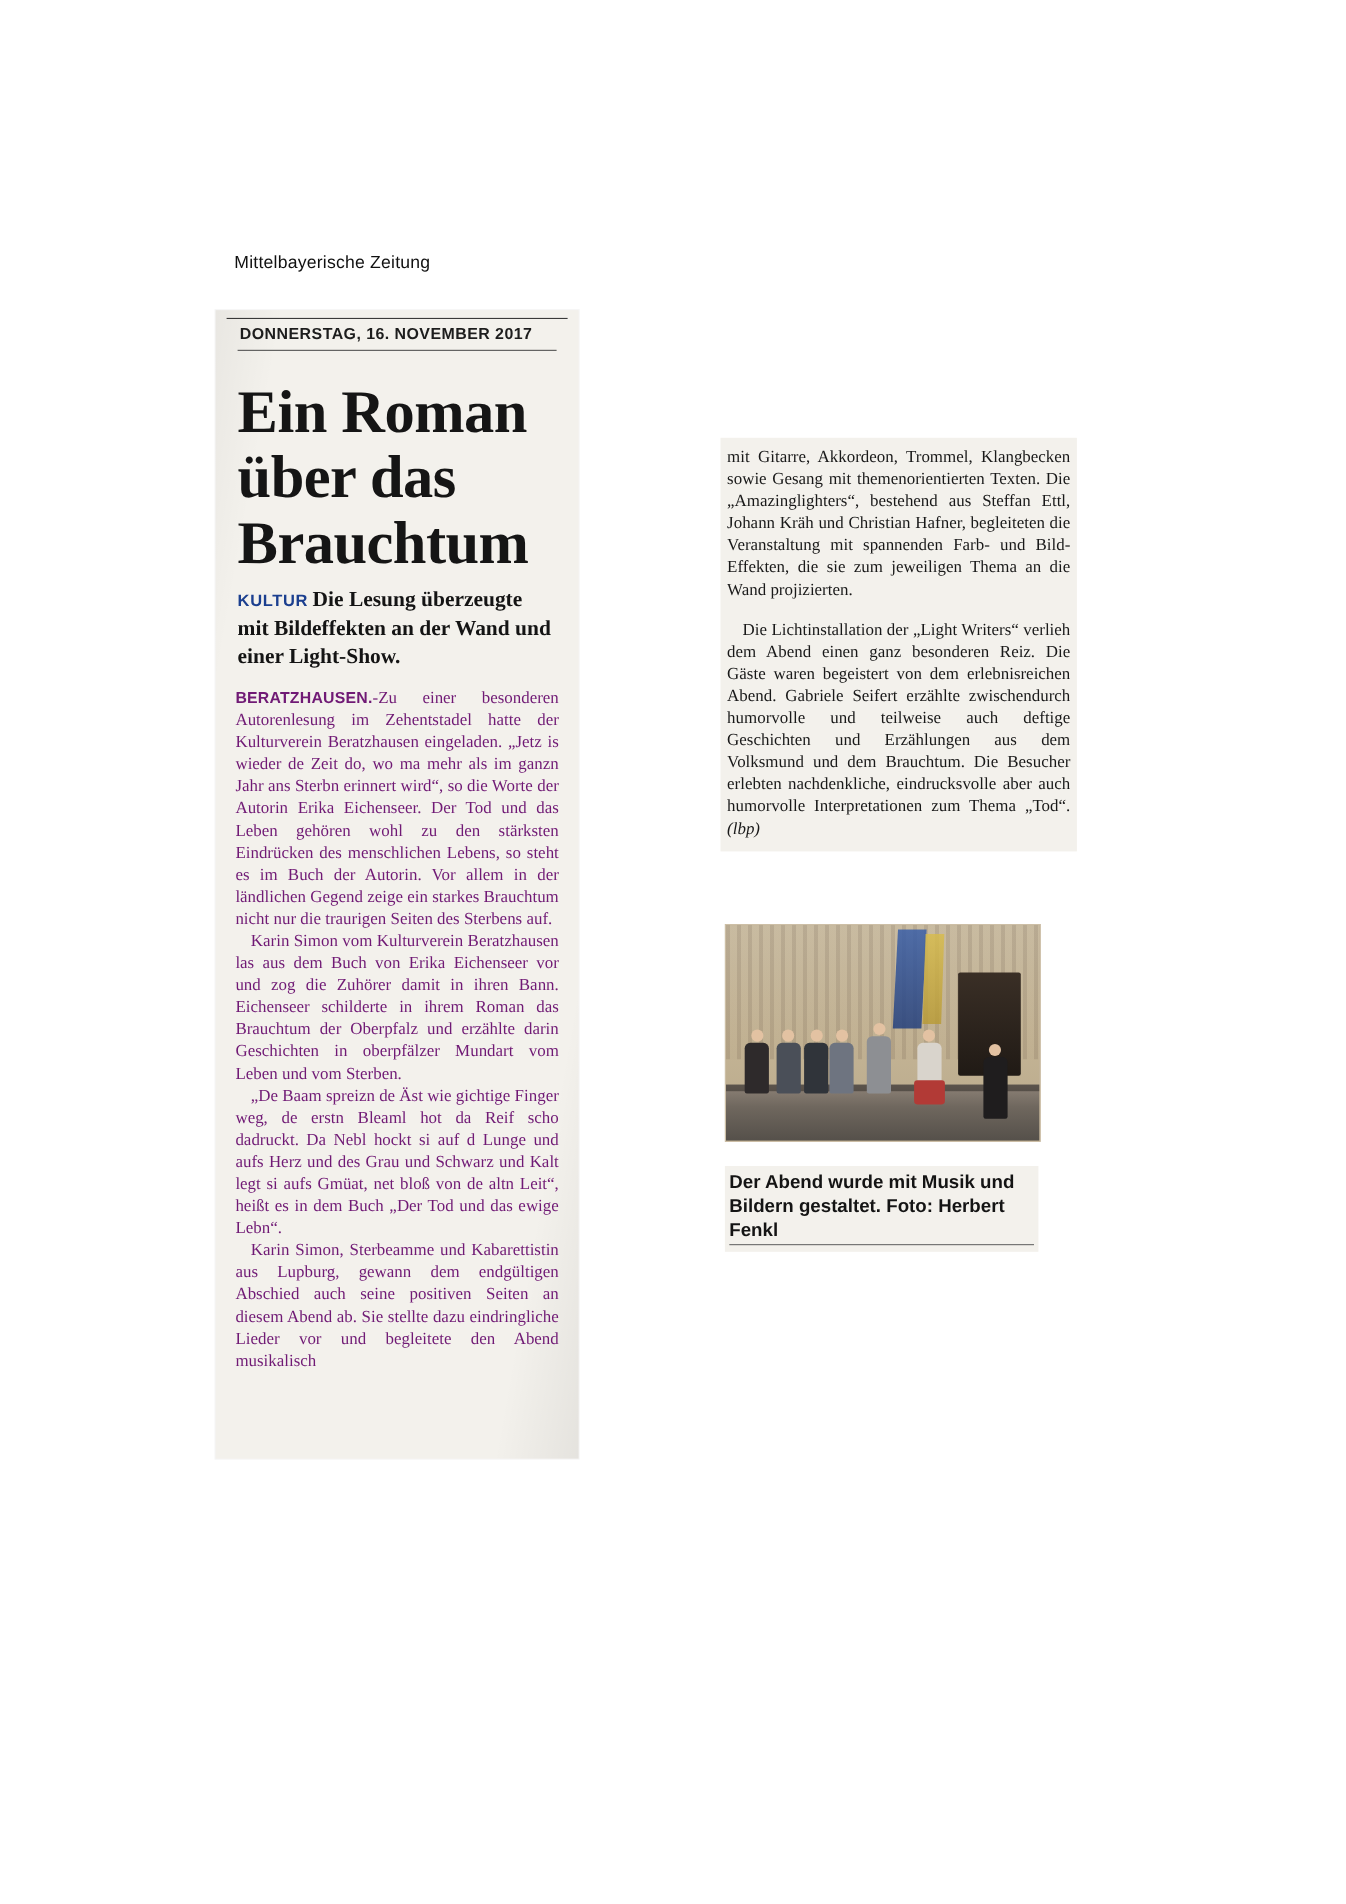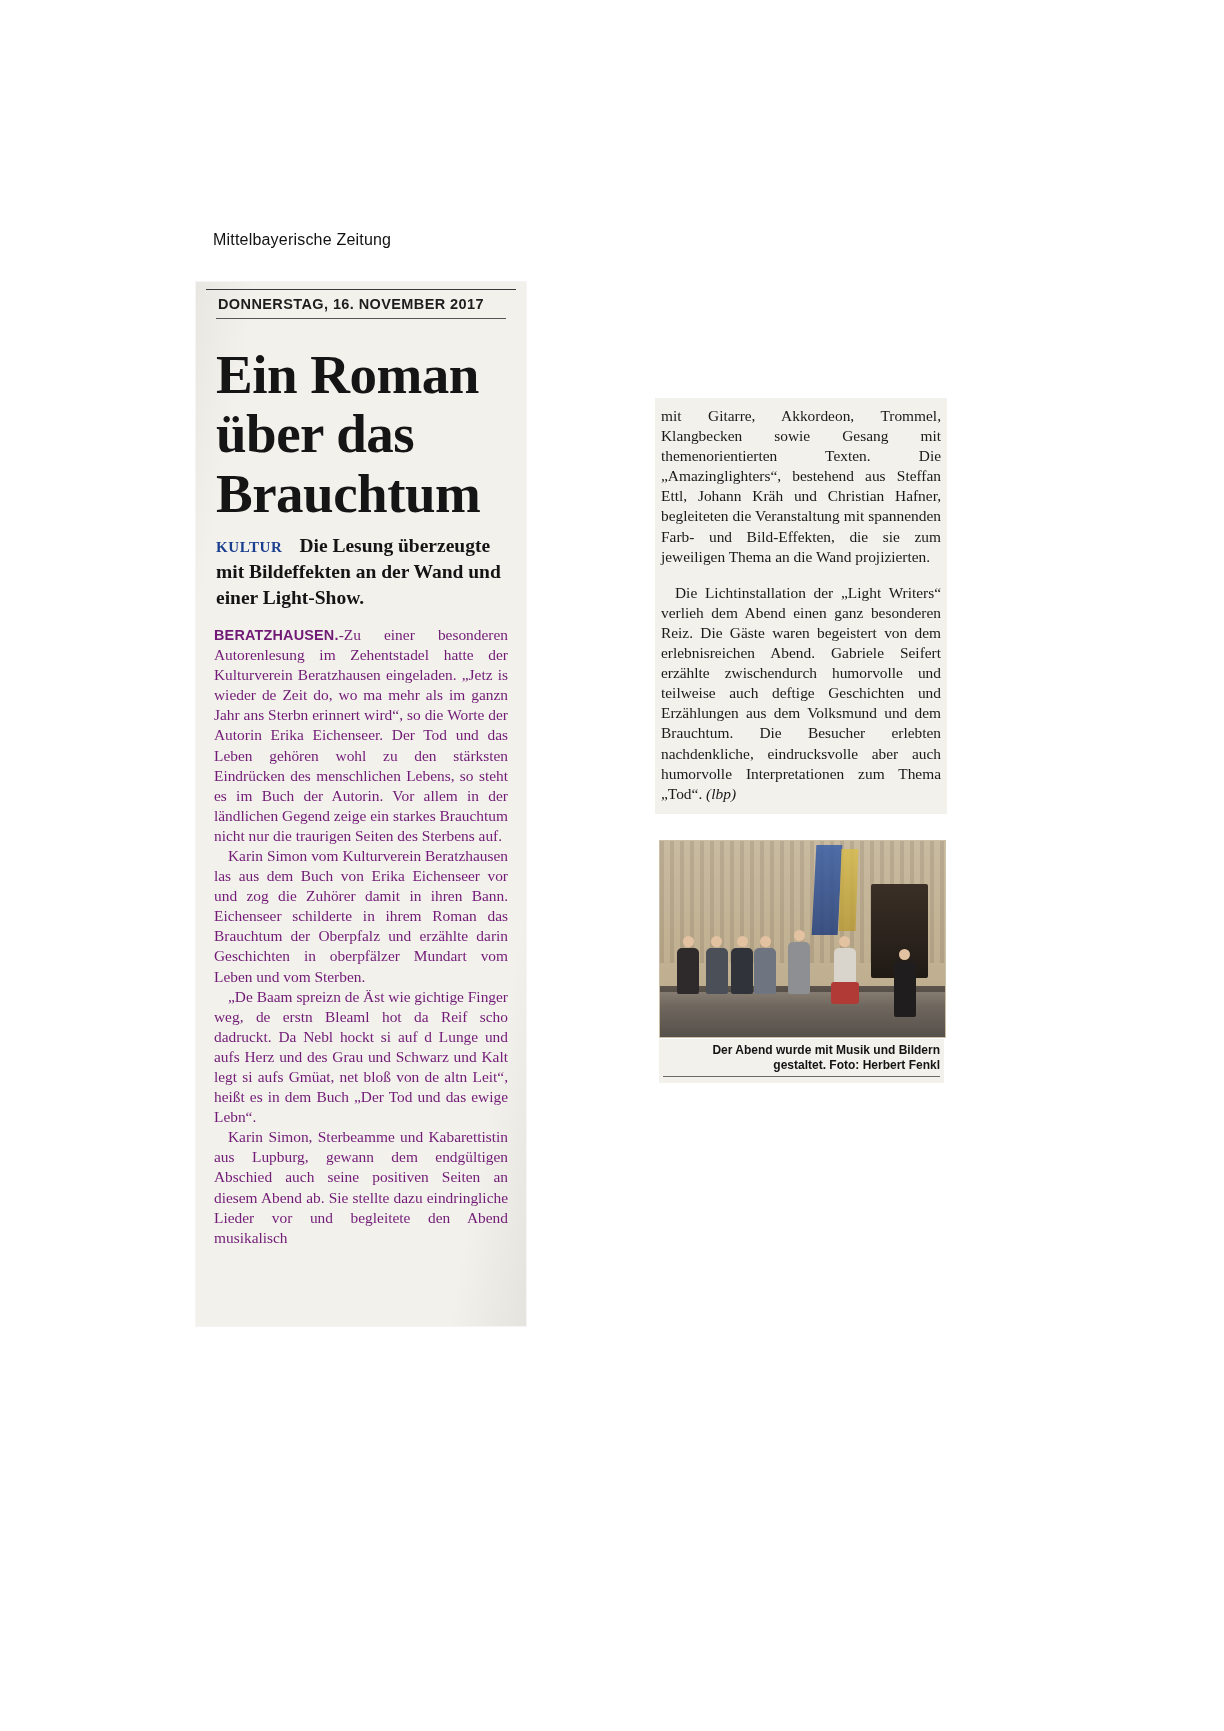"mit Gitarre, Akkordeon, Trommel," .col-right { width: 292px -> 324px }
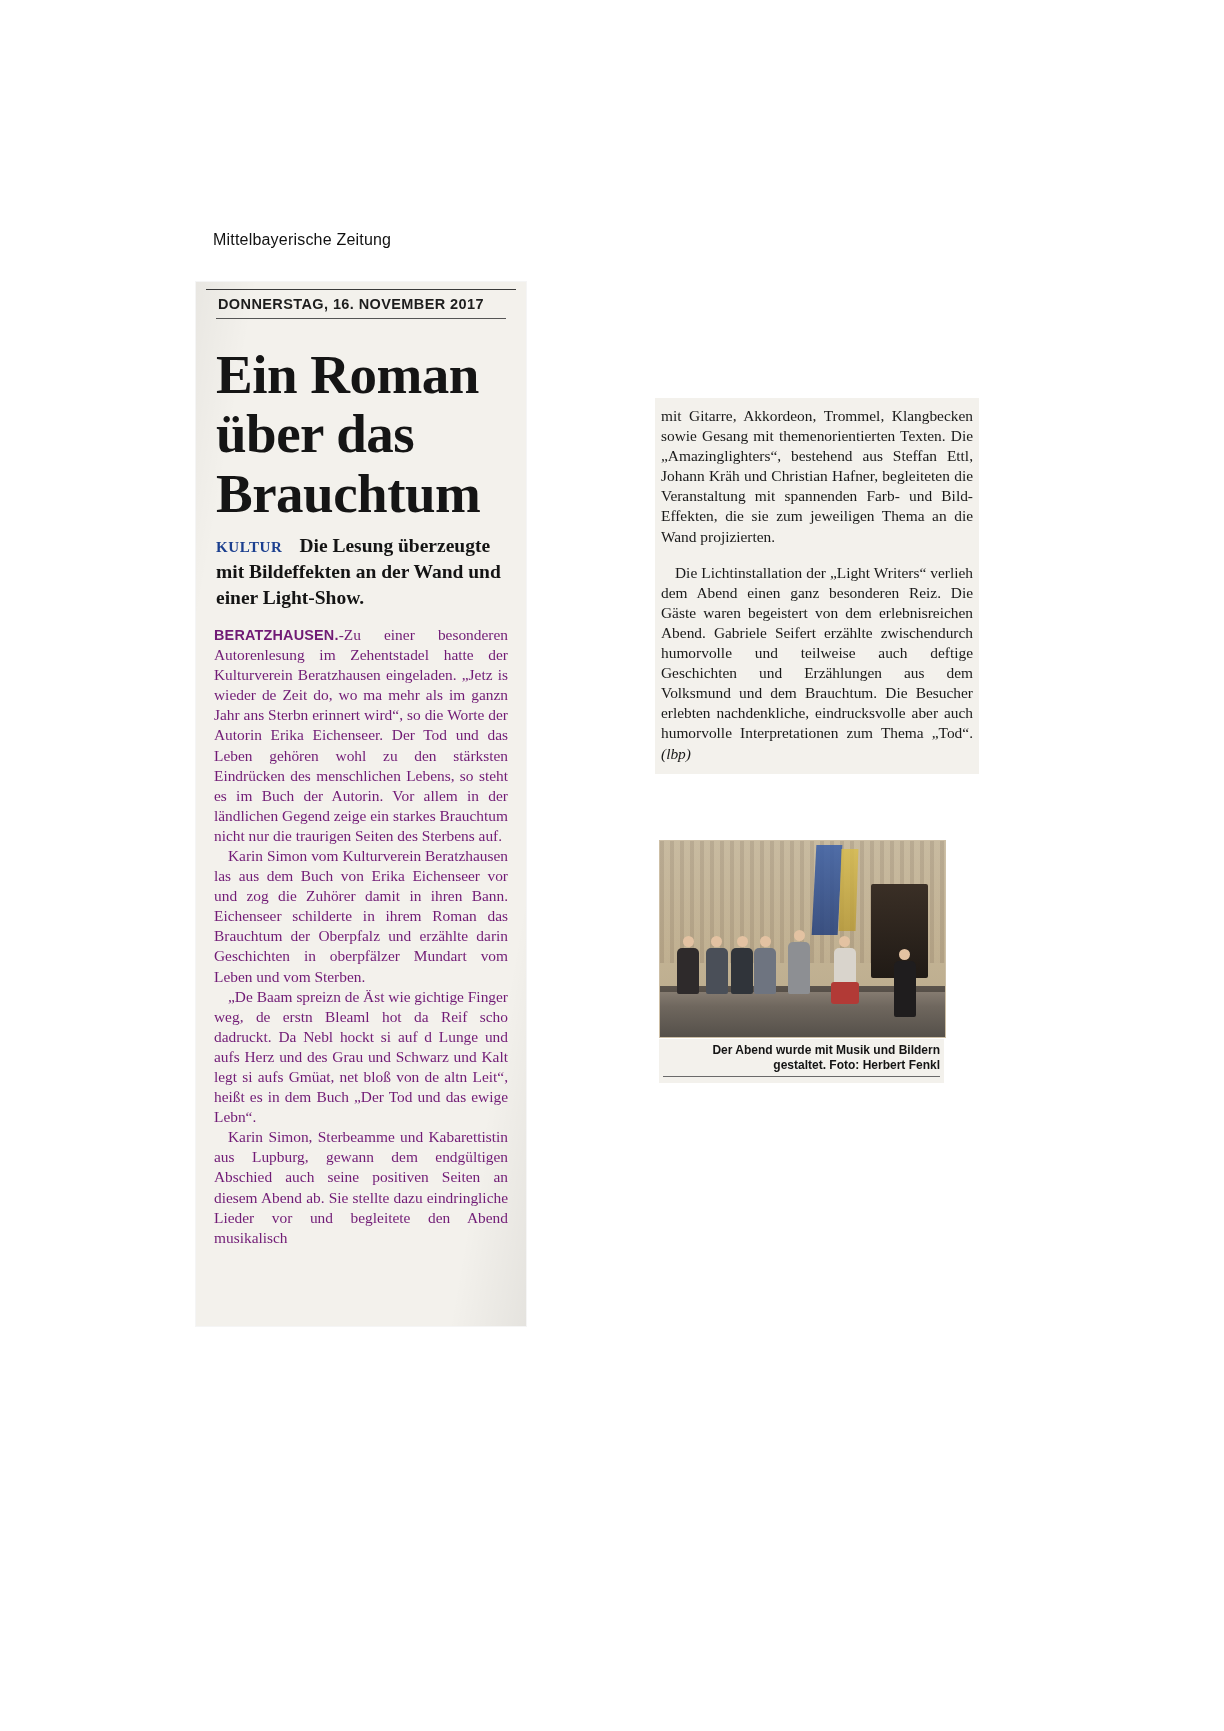"KULTUR" .kicker-label { font-family: Liberation Serif, serif -> Liberation Sans, sans-serif; margin-right: 17px -> 4px }
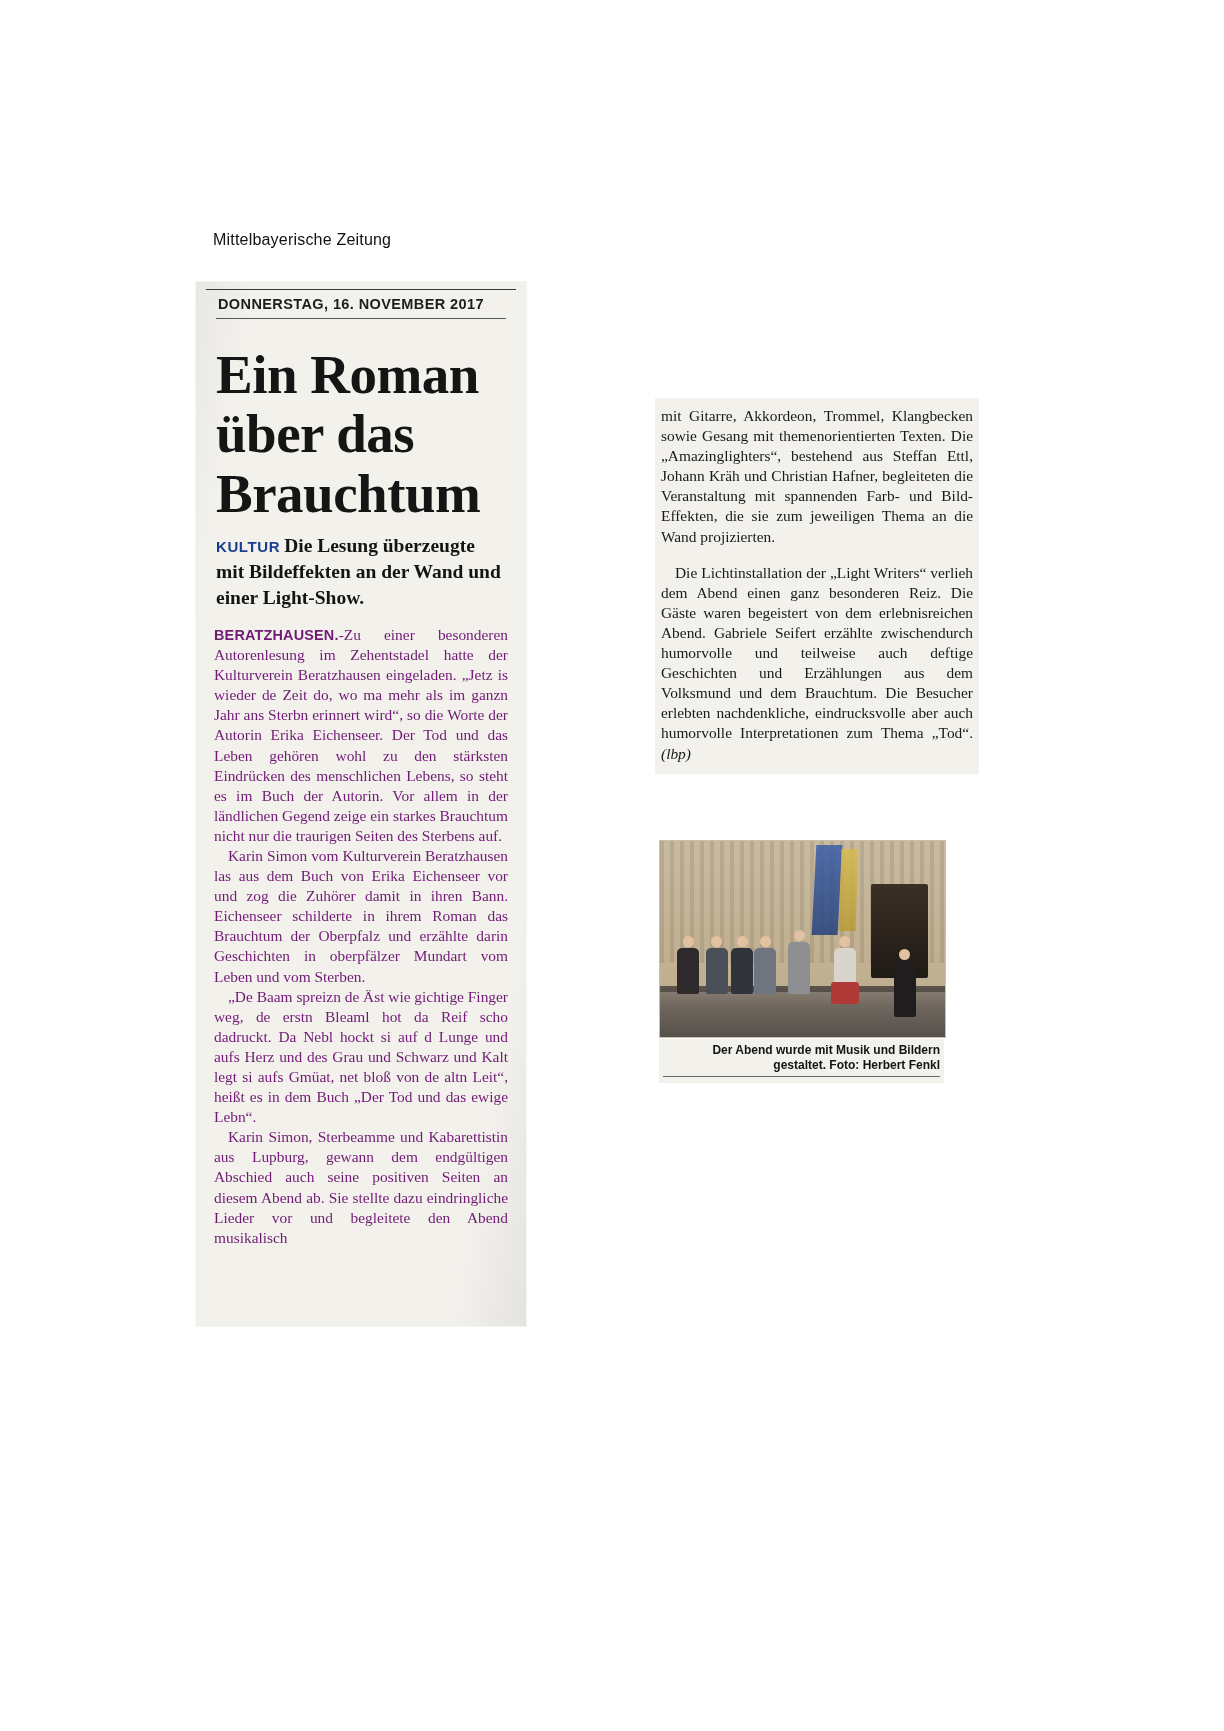"Der Abend wurde mit Musik" .photo-caption { font-size: 12px -> 17px; margin-top: 1px -> 22px; text-align: right -> none }
